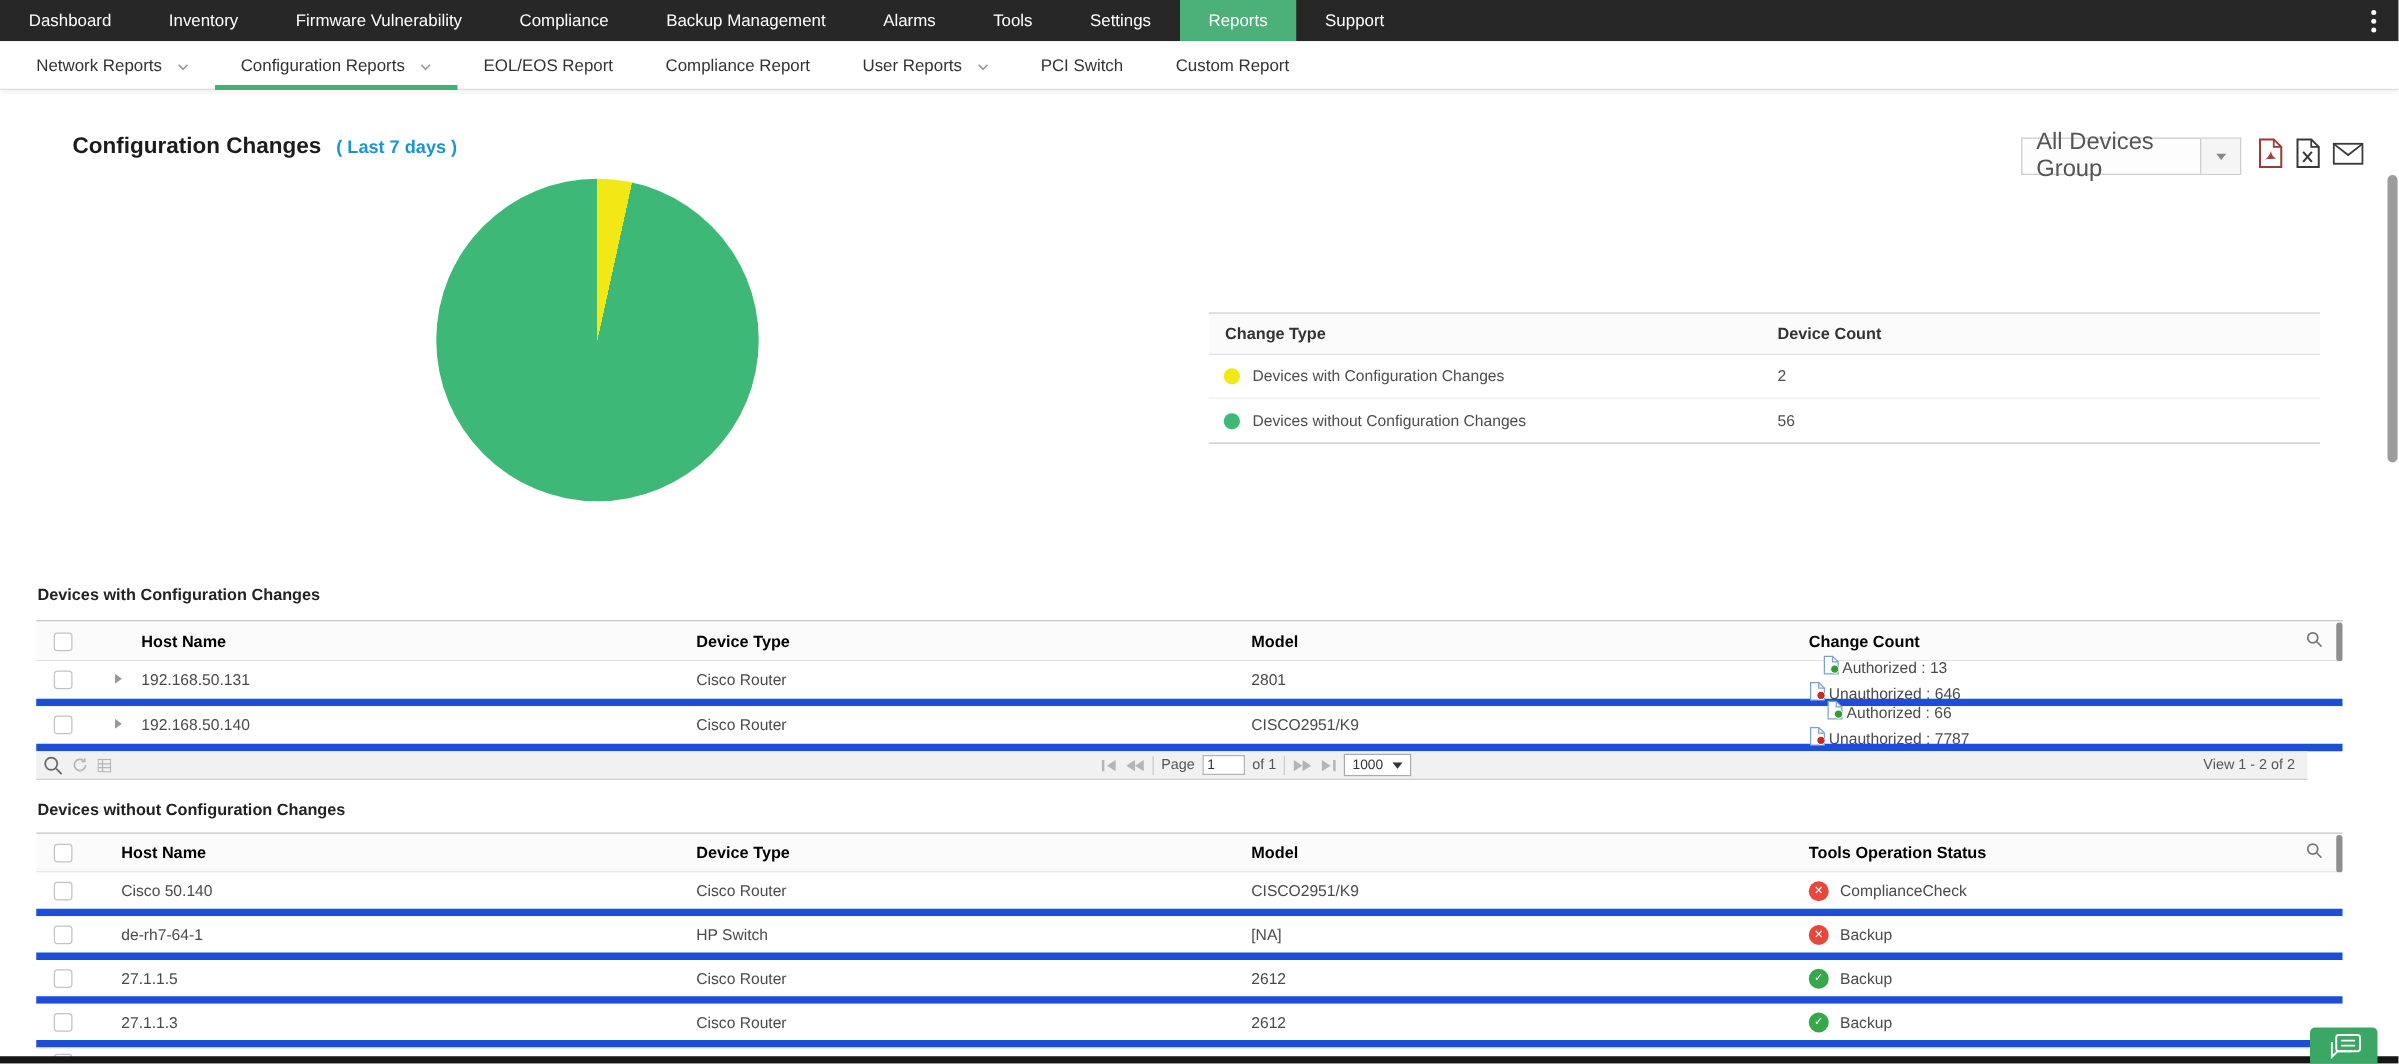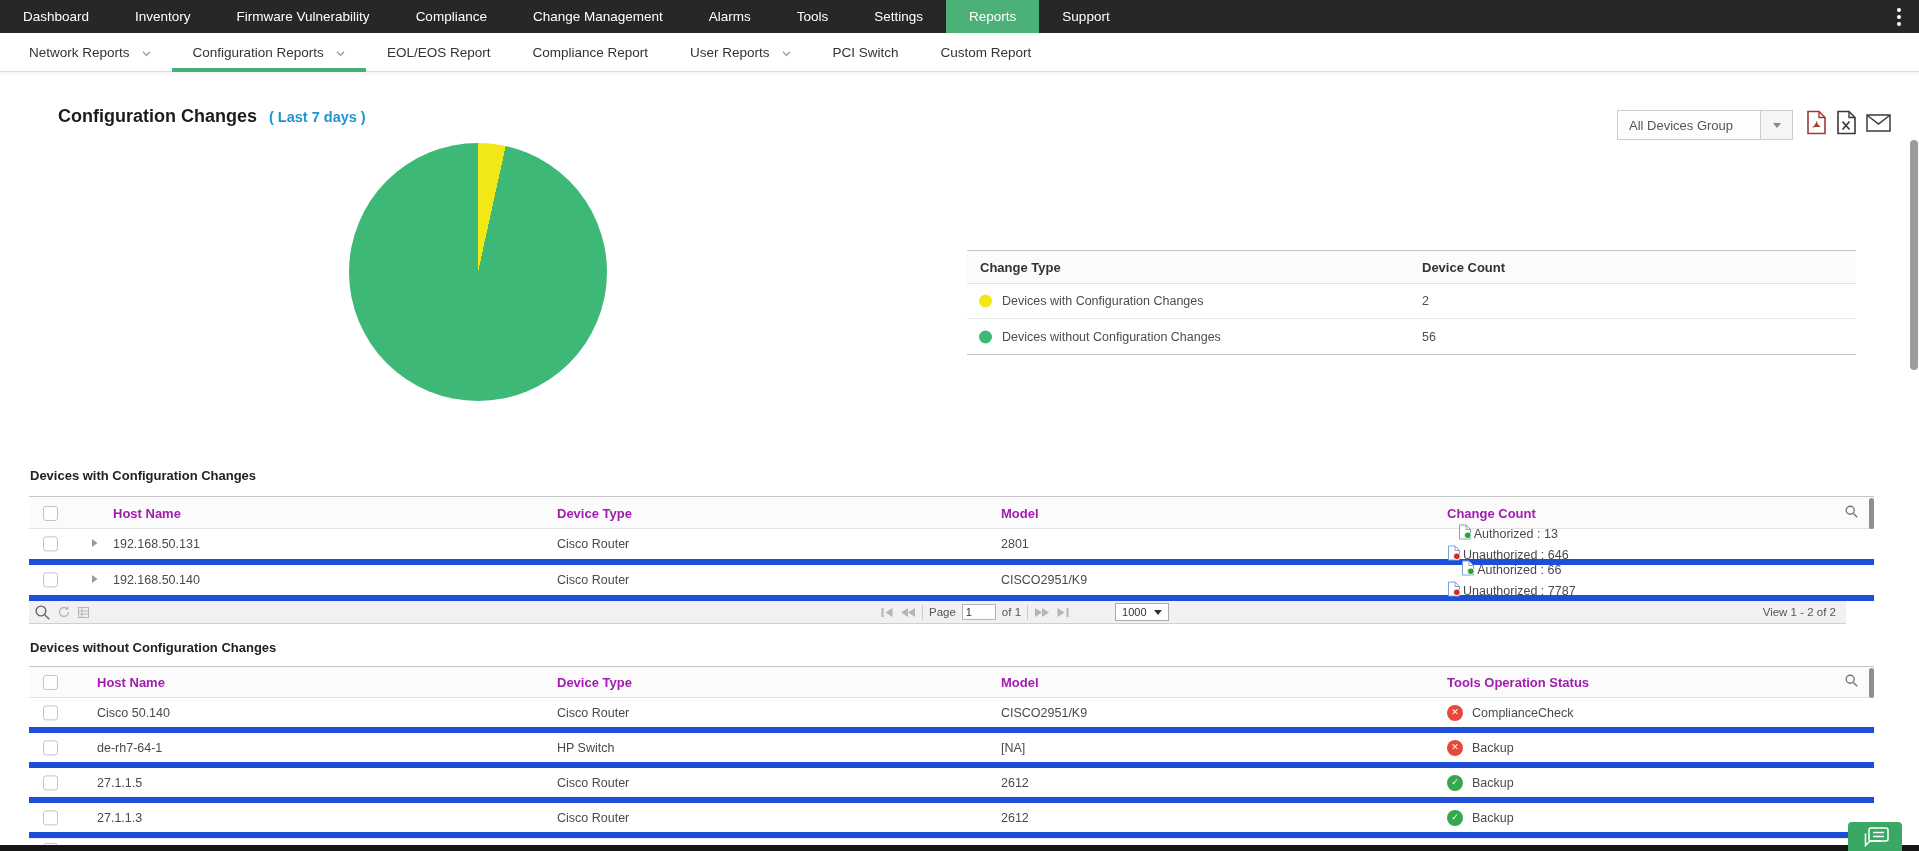"Change Management" div.tn-item { text: Change -> Backup }
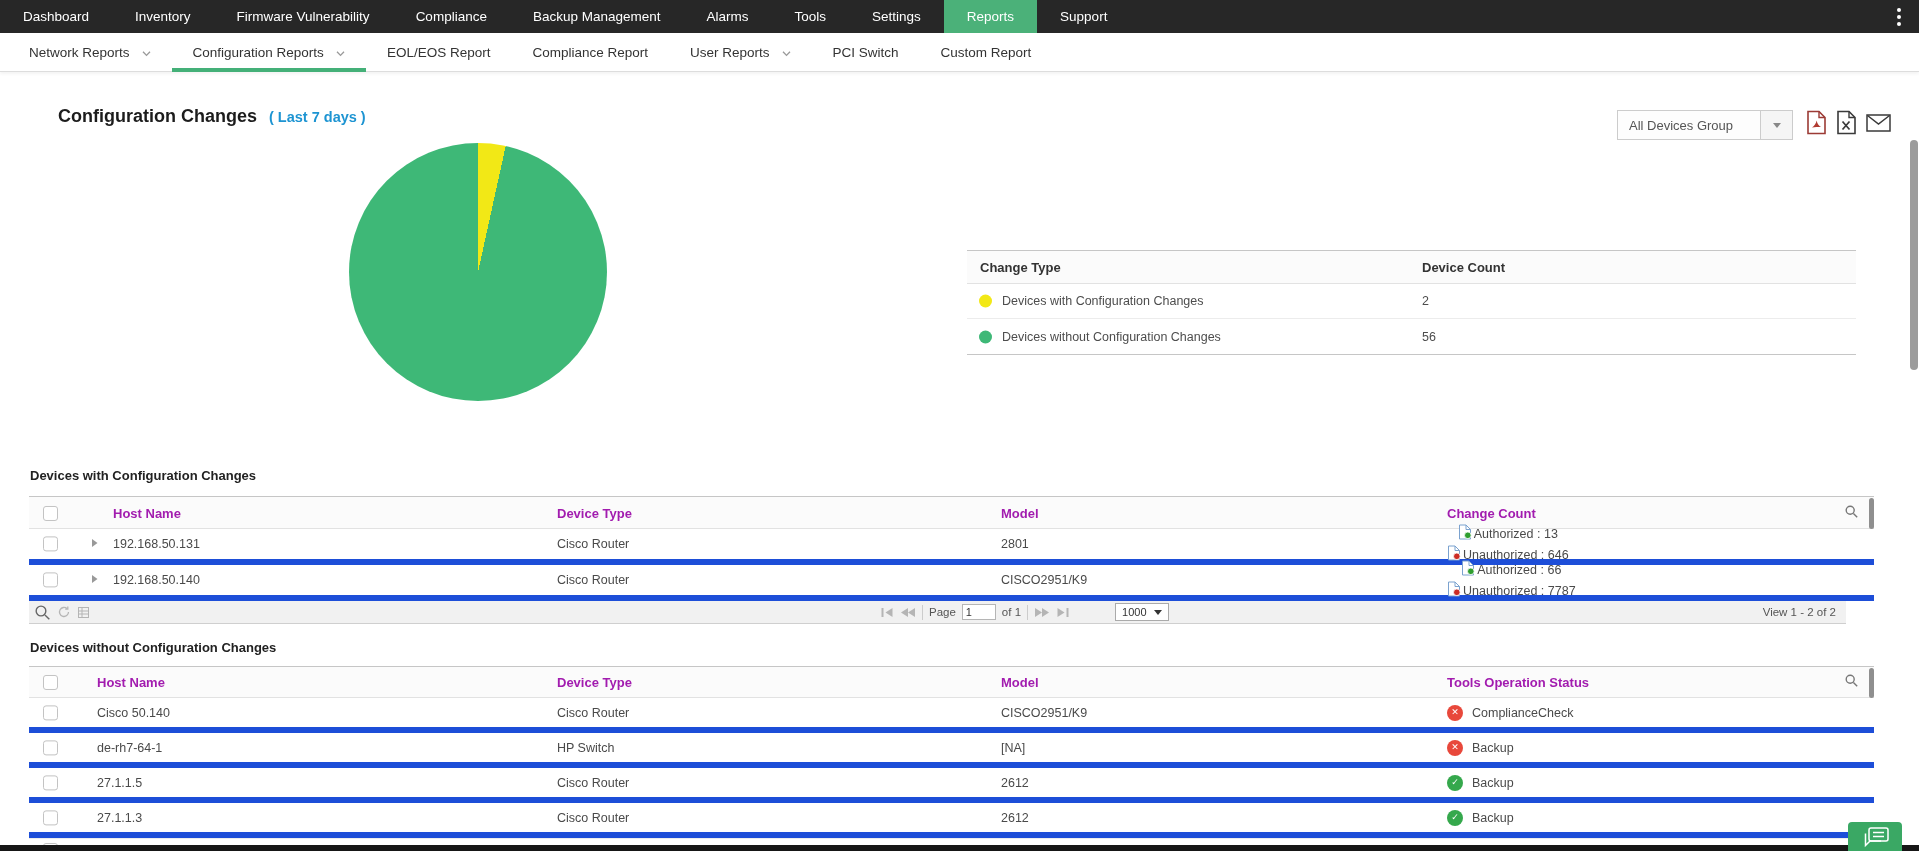"All Devices Group" .group-select .gs-label { font-size: 13px -> 19px }
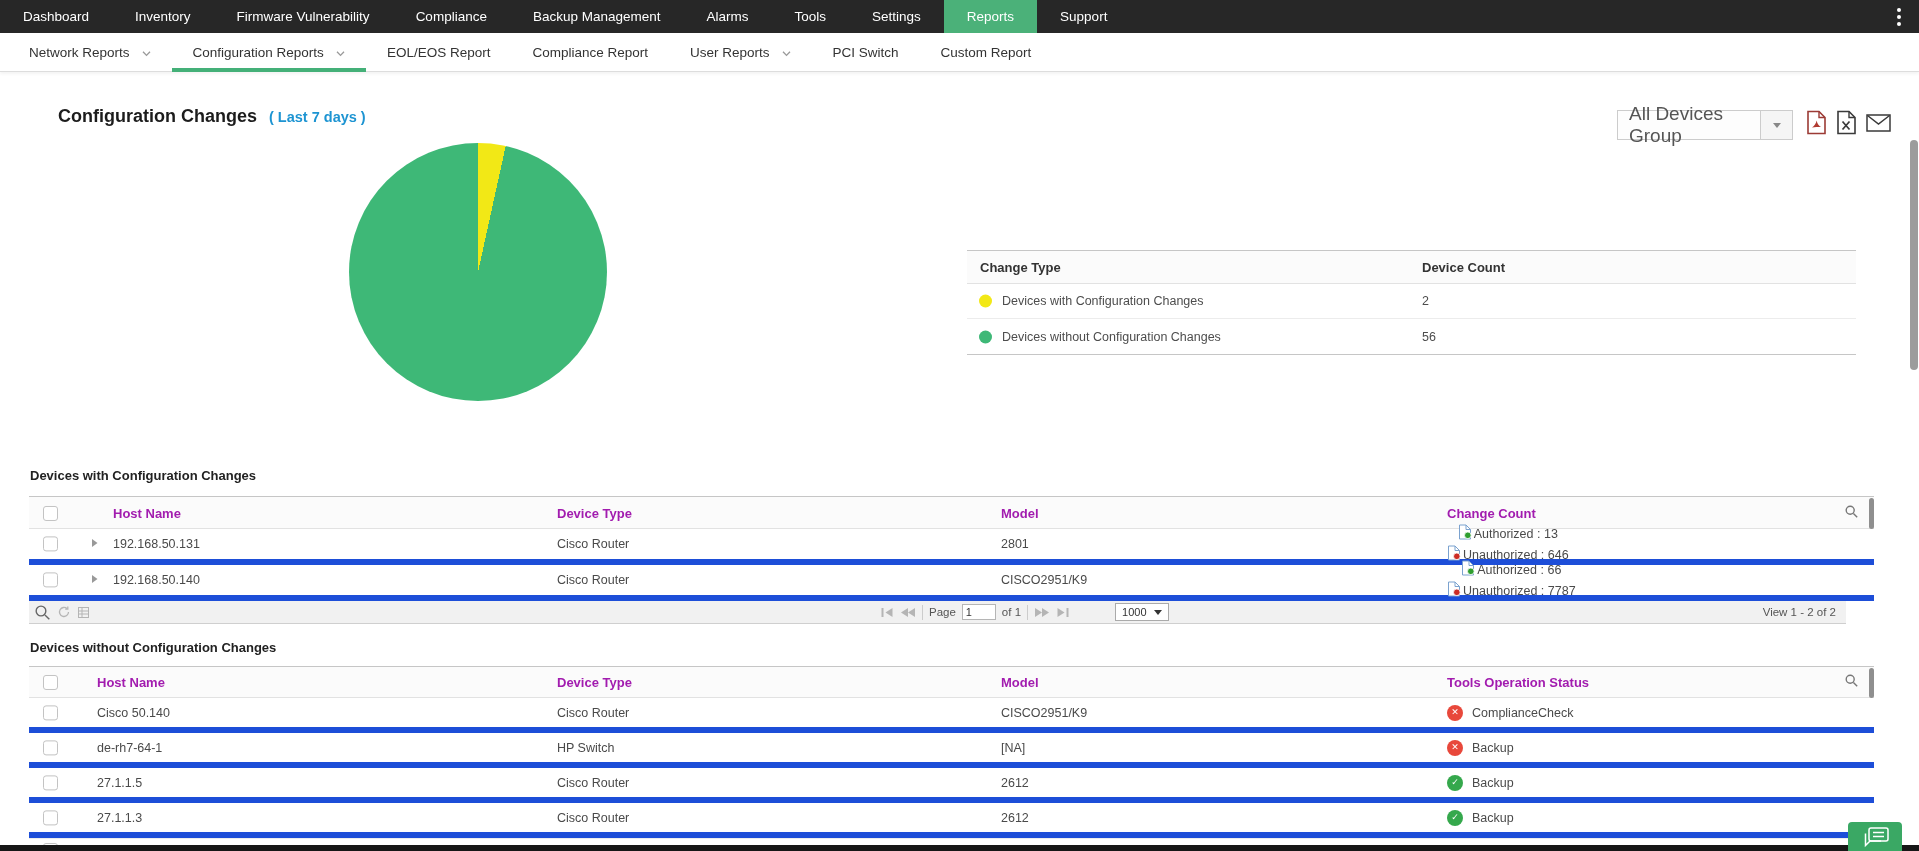"Host Name" .g-head { color: #a21caf -> #000000 }
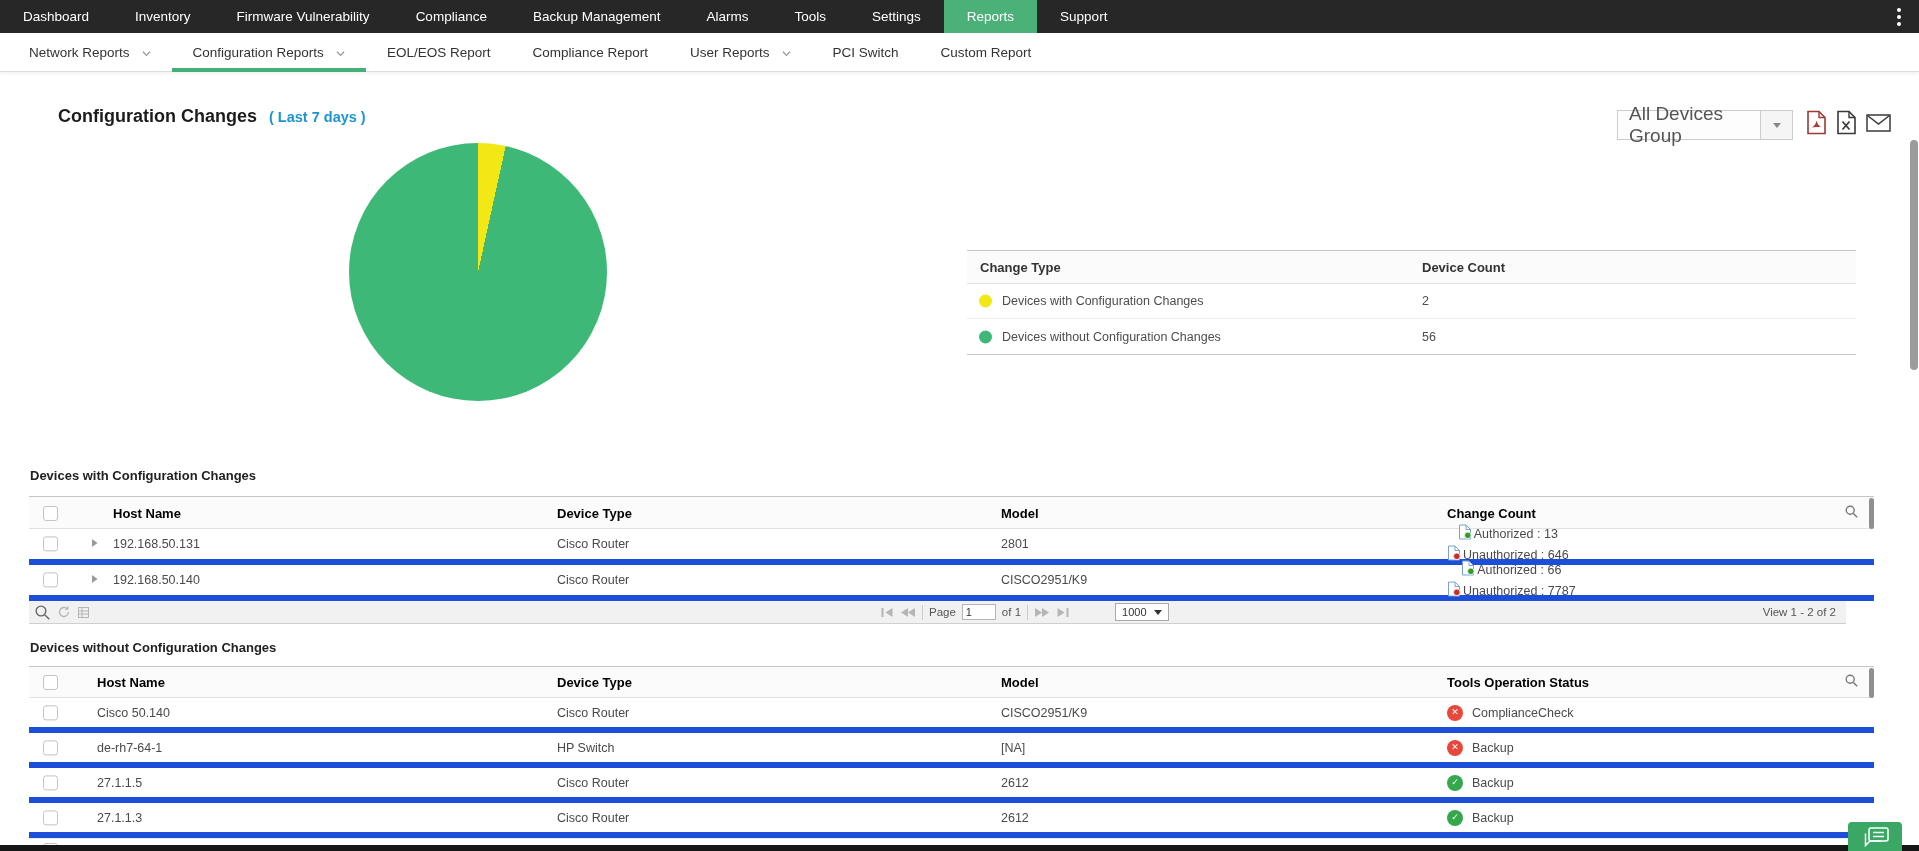"1000" .pg-select { margin-left: 40px -> none }
